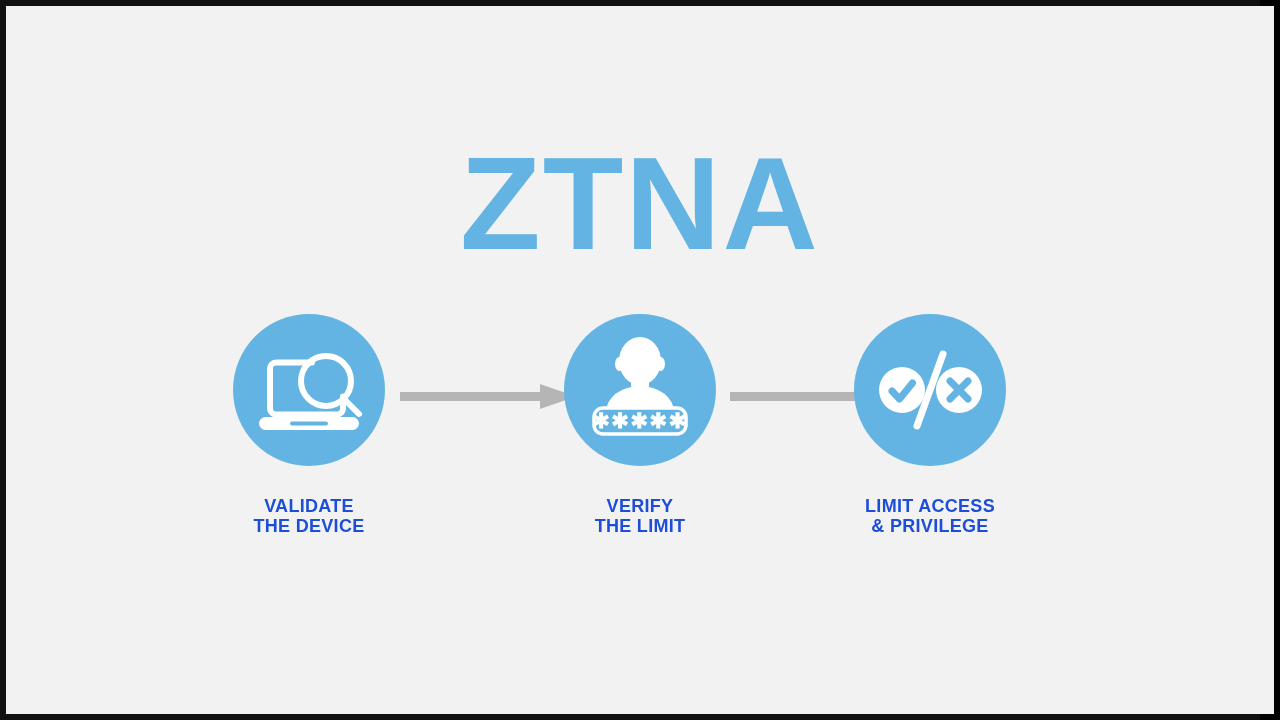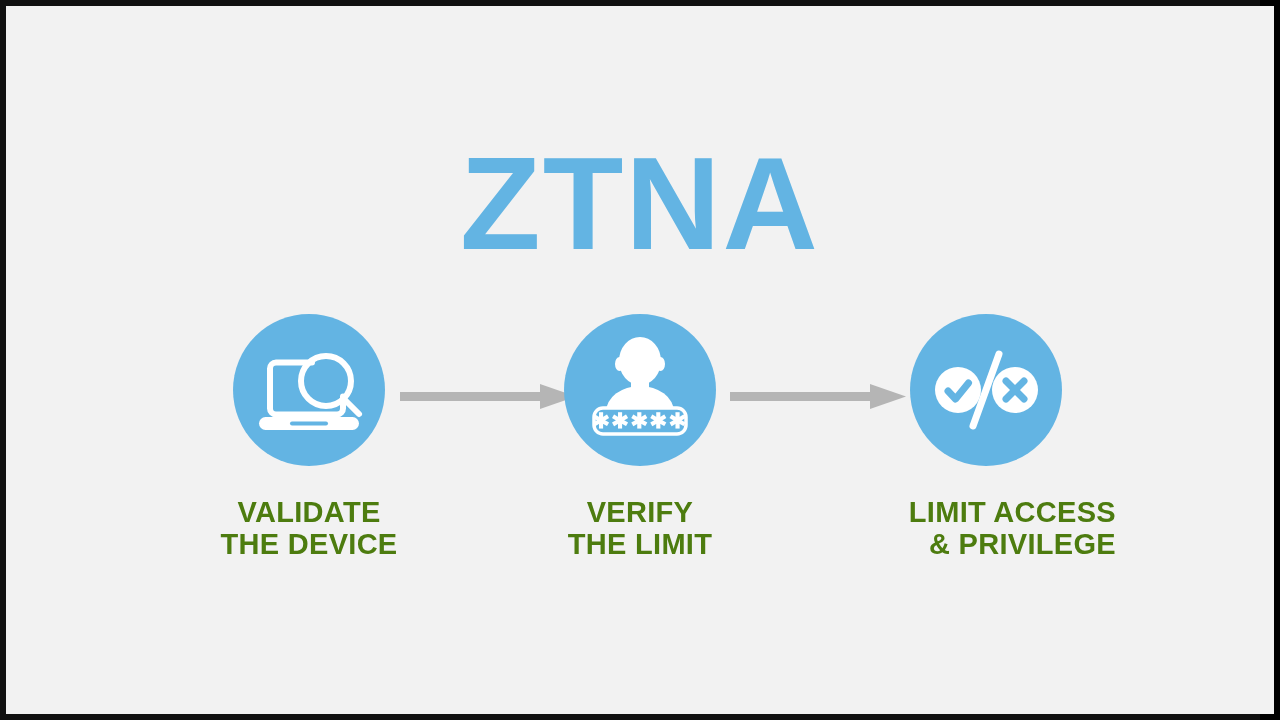"VALIDATE" .step-label { color: #4d7c0f -> #1d4ed8; font-size: 29px -> 18px }
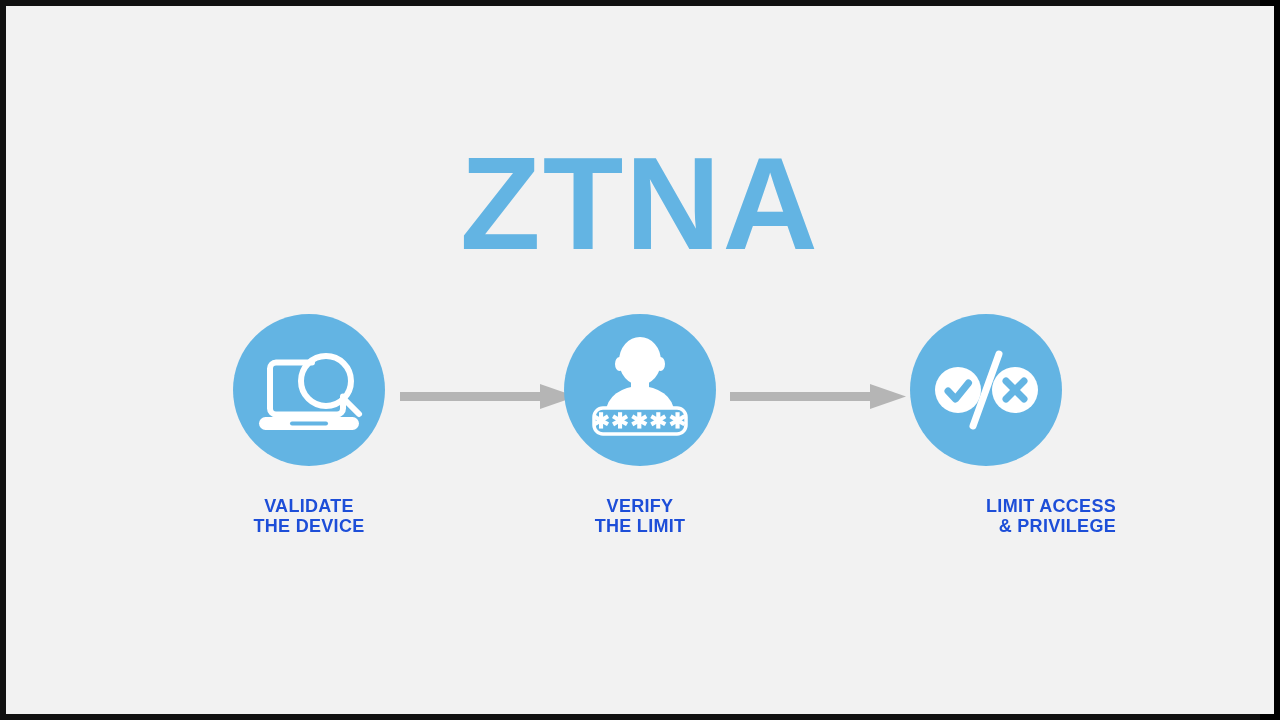"LIMIT ACCESS" #step-3 { left: 850px -> 794px; text-align: right -> none }
